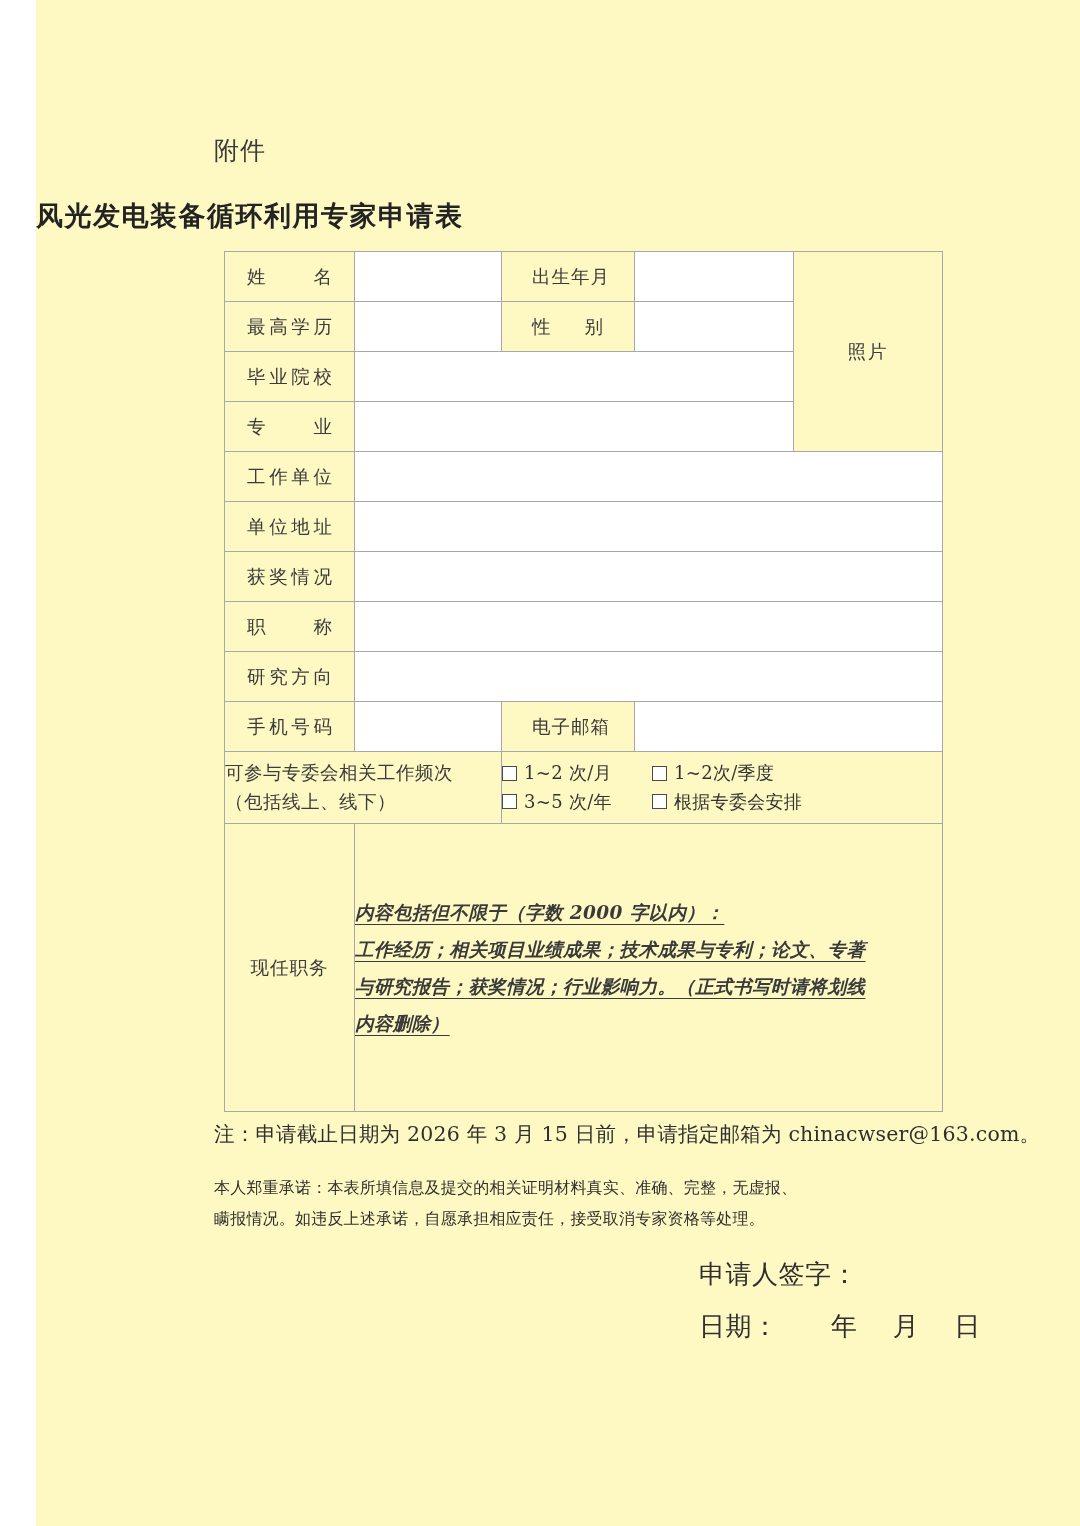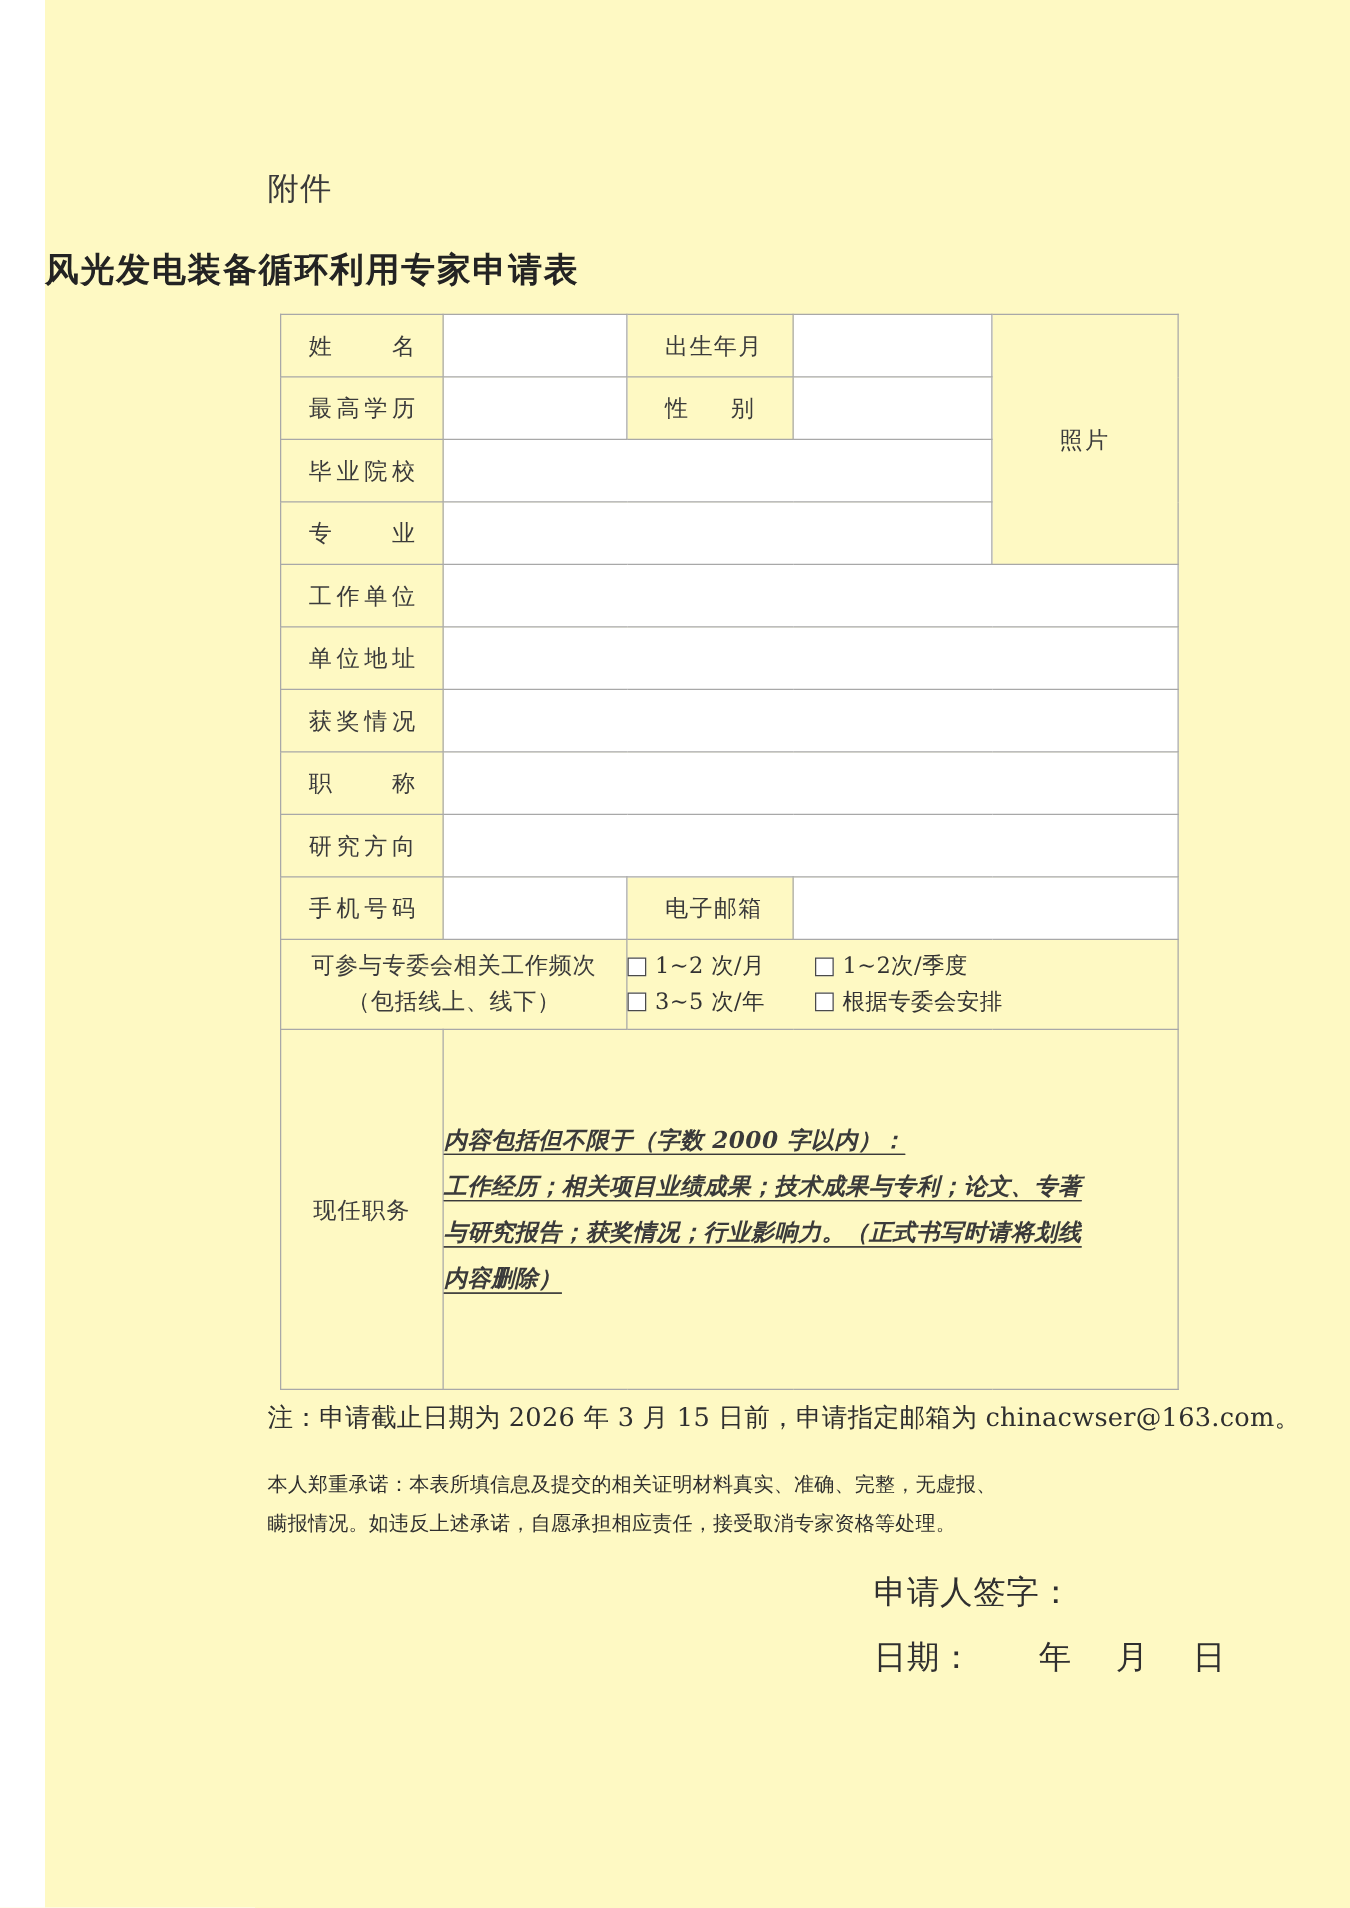"可参与专委会相关工作频次" .freq-label { text-align: center -> left }
